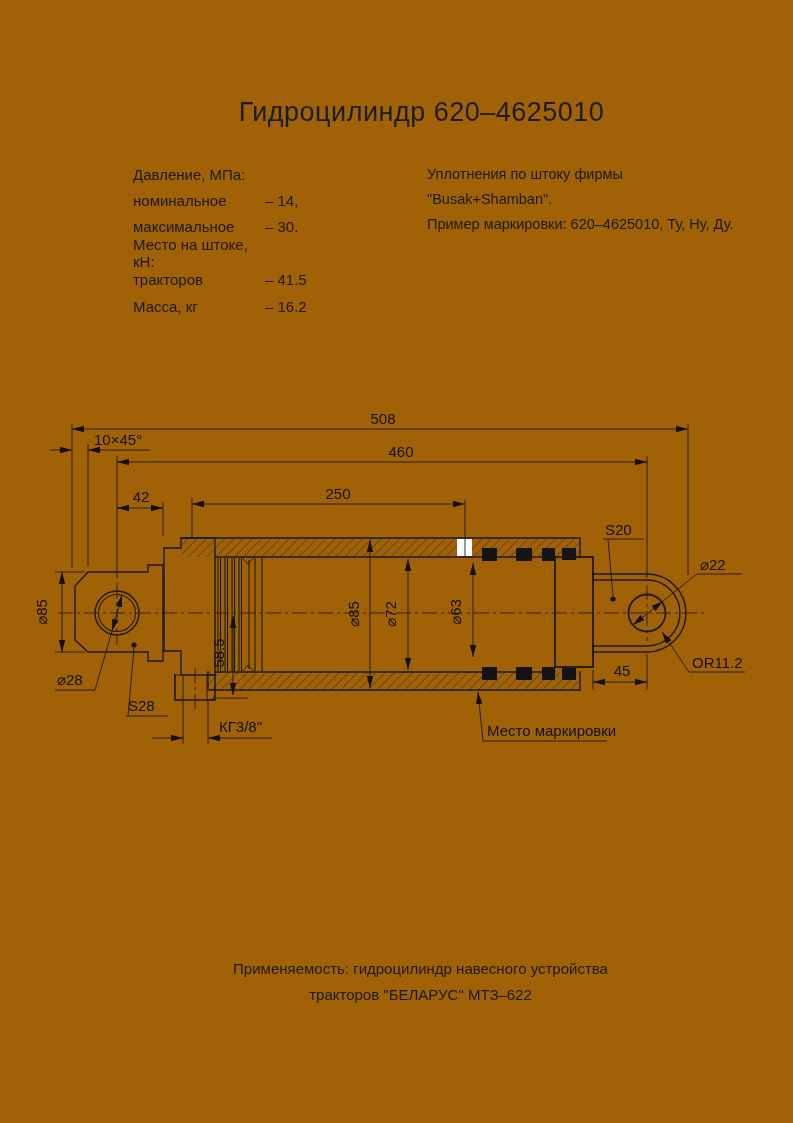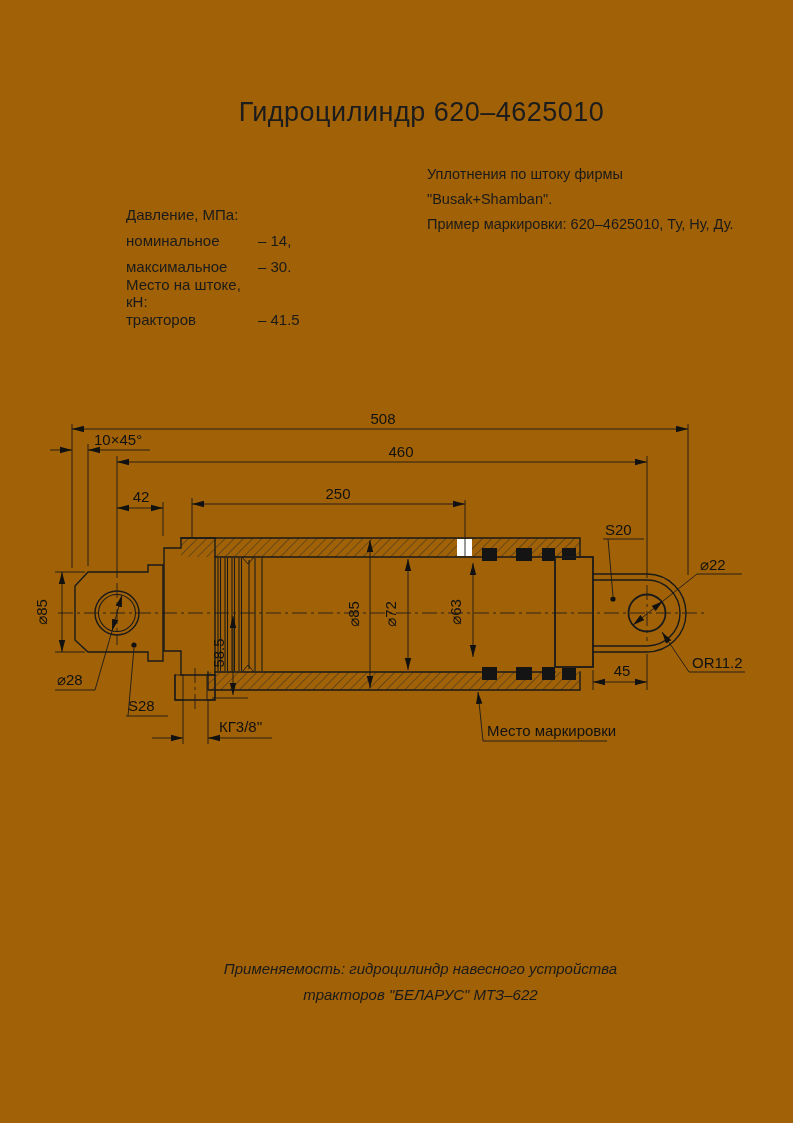"Давление, МПа:" .specs { left: 126px -> 133px; margin-top: 40px -> none }
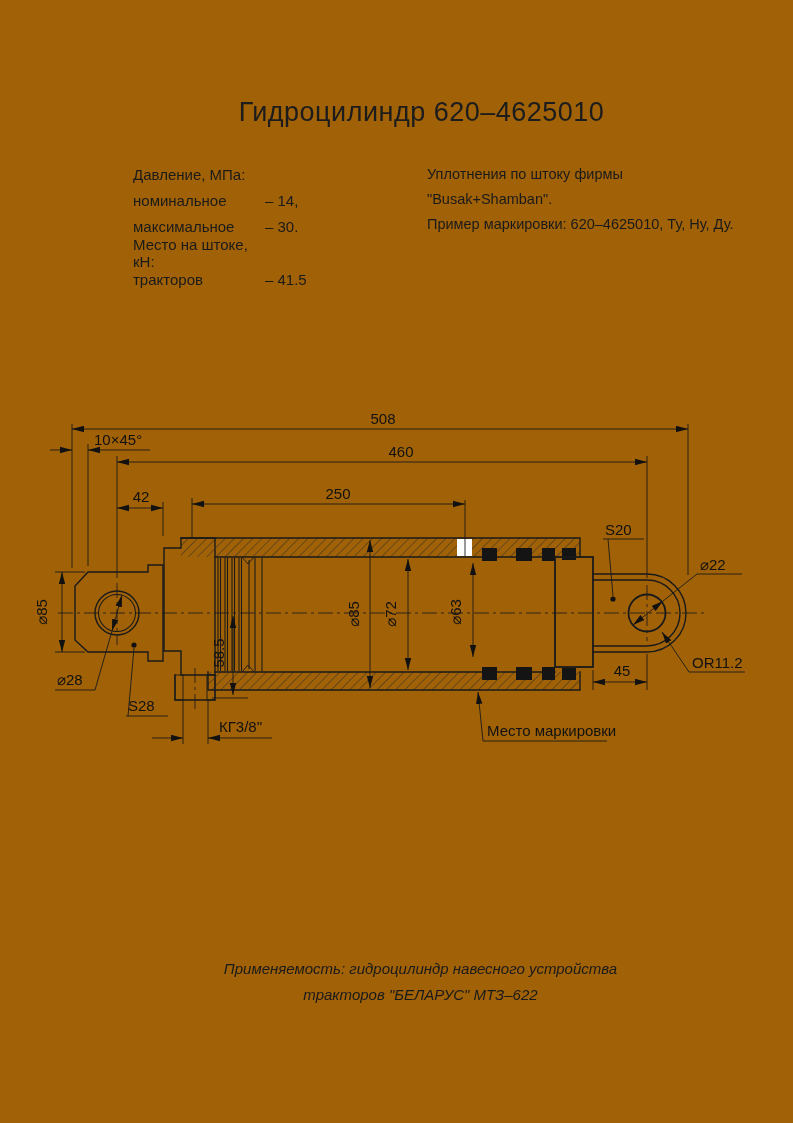"Масса, кг" div.spec-row { html: none -> <div> <span>Масса, кг</span> <span>– 16.2</span> </div> }
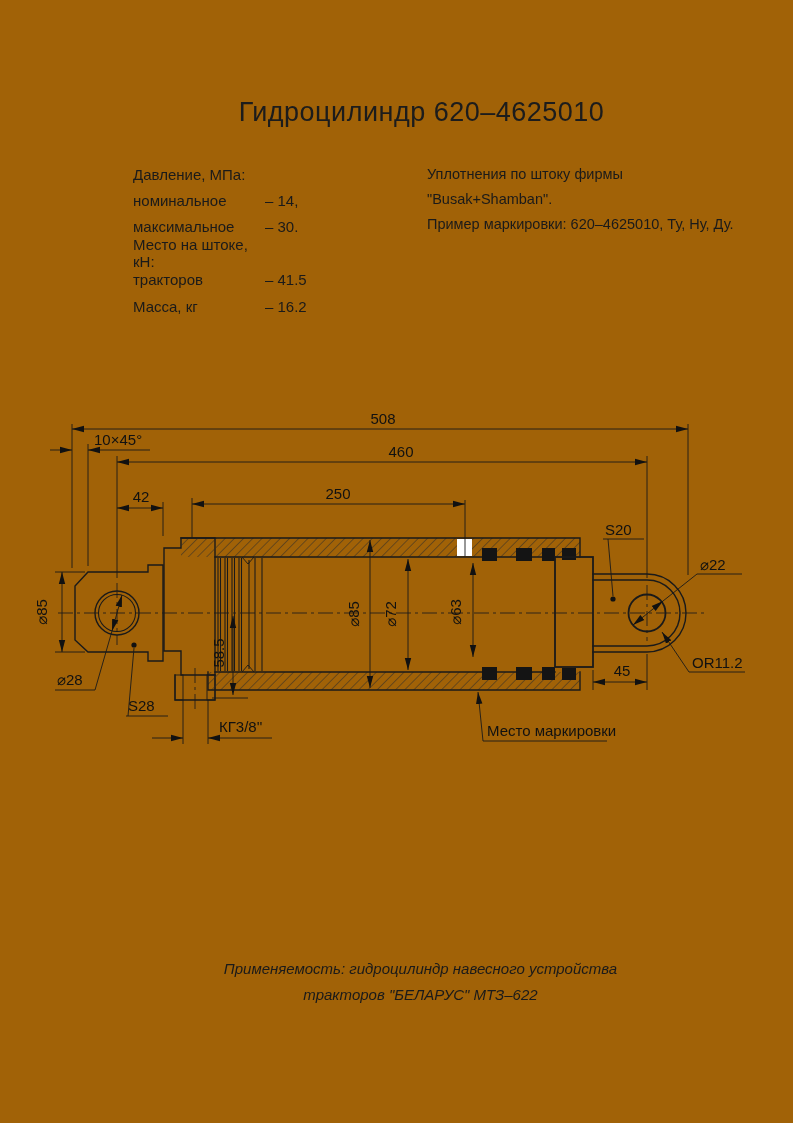"Применяемость: гидроцилиндр навесного" #apply { font-style: italic -> none }
